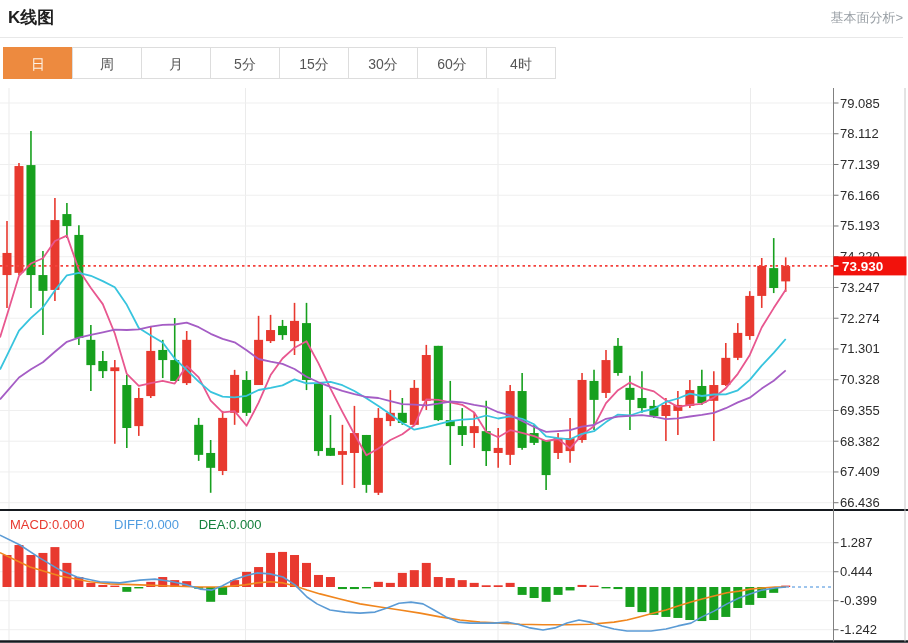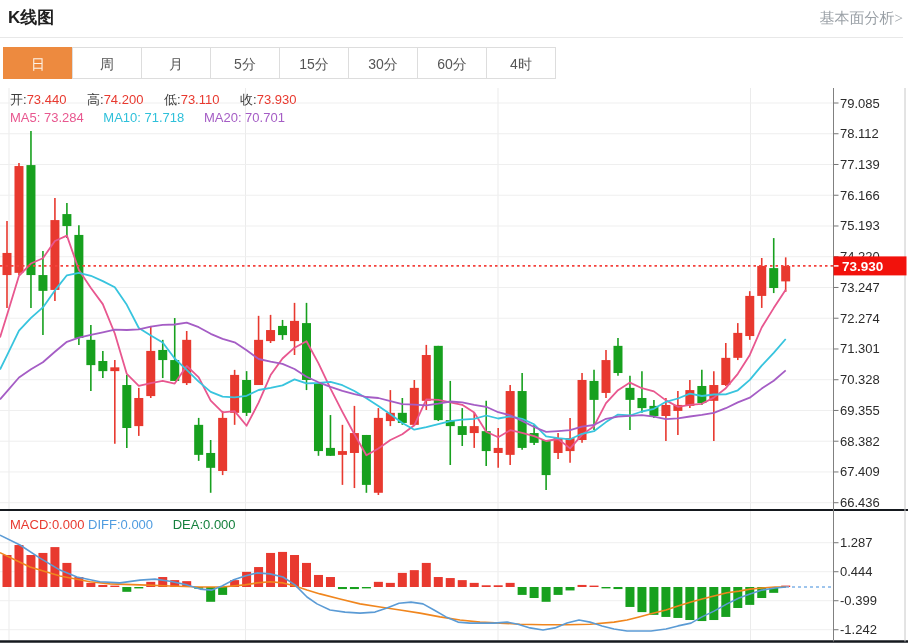"基本面分析>" .fa-link { font-family: Liberation Serif, serif -> none; font-size: 15px -> 13px }
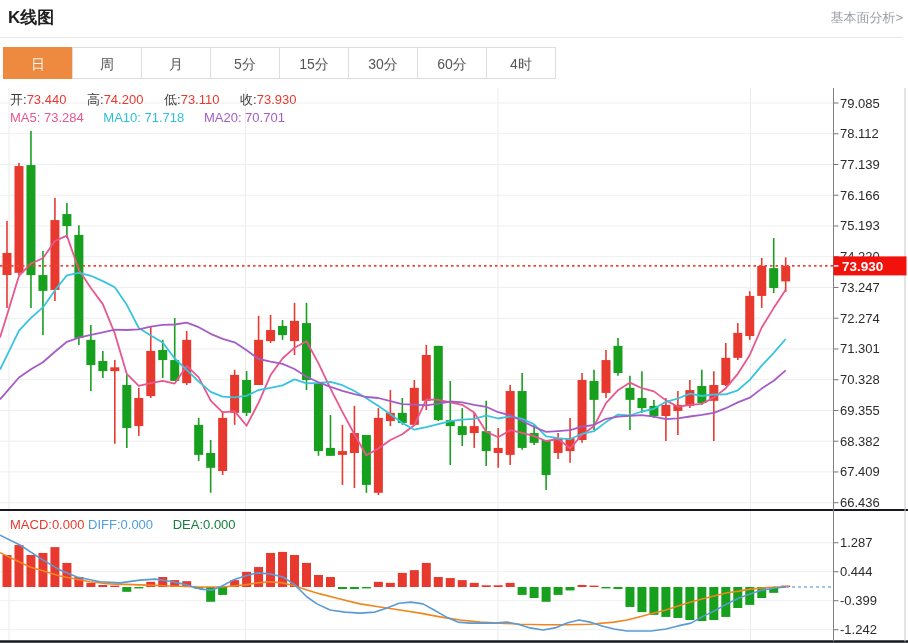"开:73.440 高:74.200 低:73.110 收:73.930" div.legend { html: <div> <span>开:</span><span>73.440</span> <span>高:</span><span>74.200</span> <span>低:</span><span>73.110</span> <span>收:</span><span>73.930</span> </div> -> none }
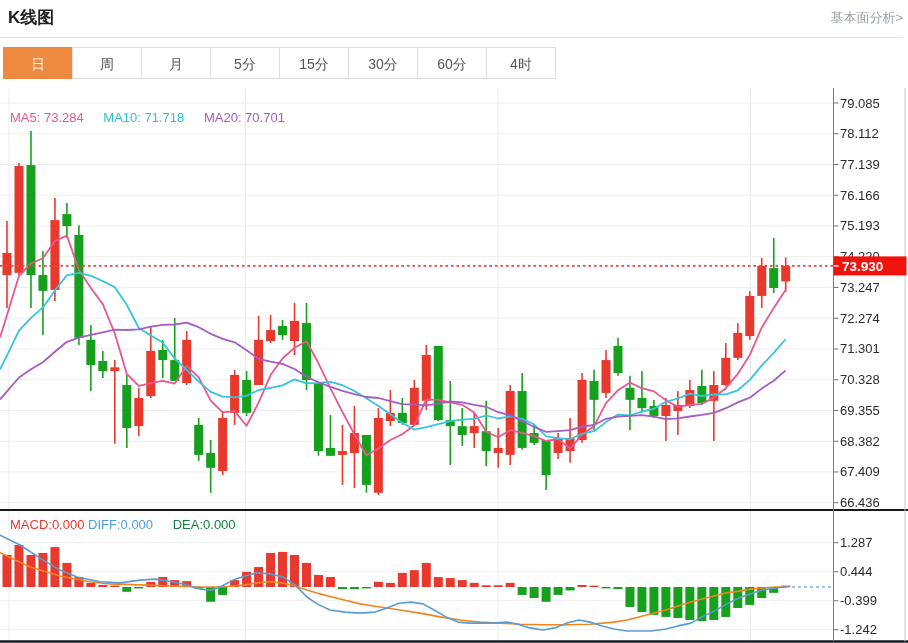"MA5: 73.284 MA10: 71.718 MA20:" div.legend { html: <div> <span>MA5: 73.284</span> <span>MA10: 71.718</span> <span>MA20: 70.701</span> </div> -> none }
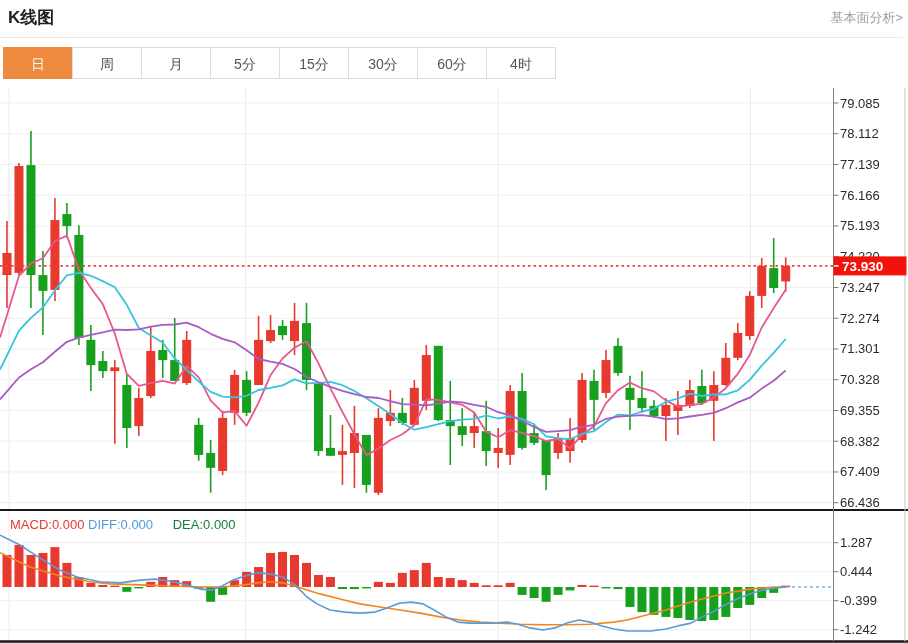"MACD:0.000" .m-macd { margin-right: 0 -> 26px }
